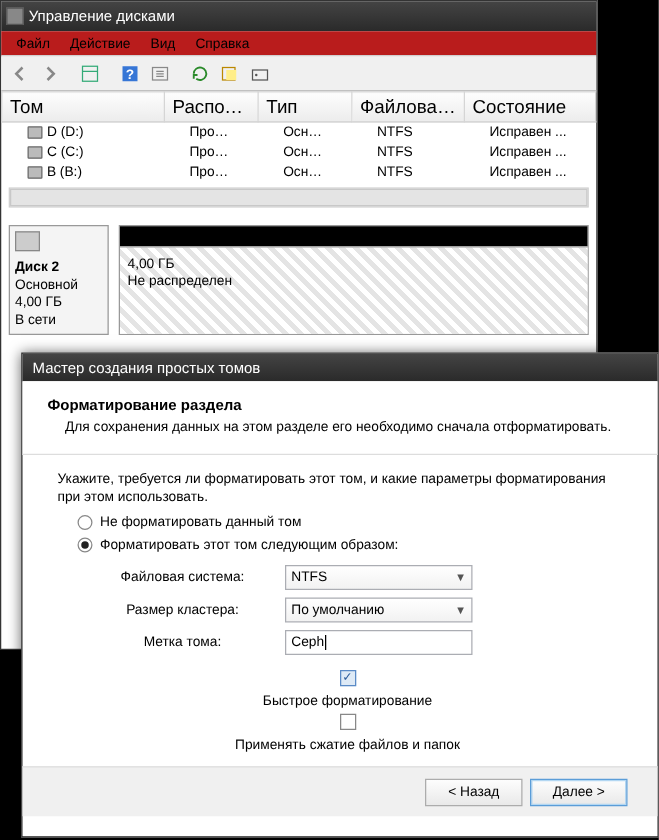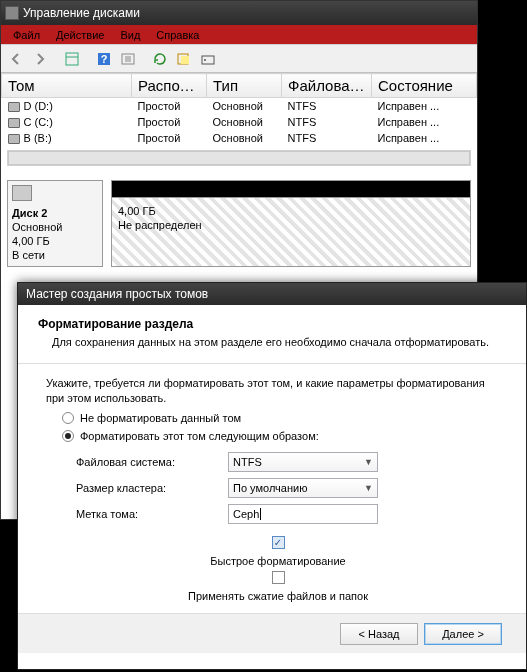"D (D:)" .vol-table td { padding: 2px 6px -> 2px 20px }
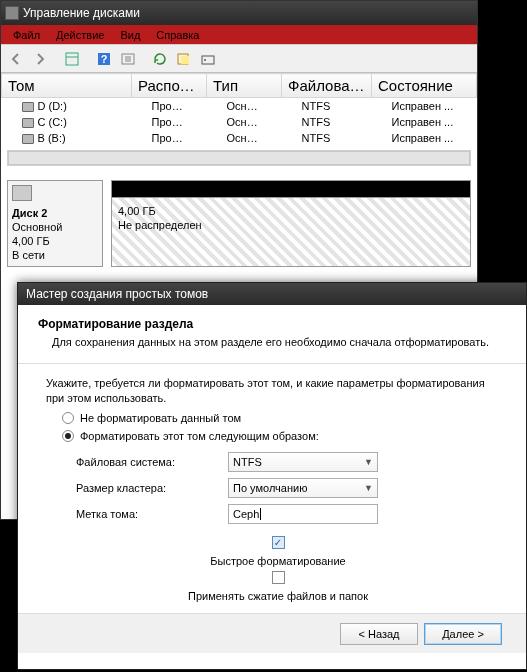"Диск 2" .disk-label { width: 96px -> 80px }
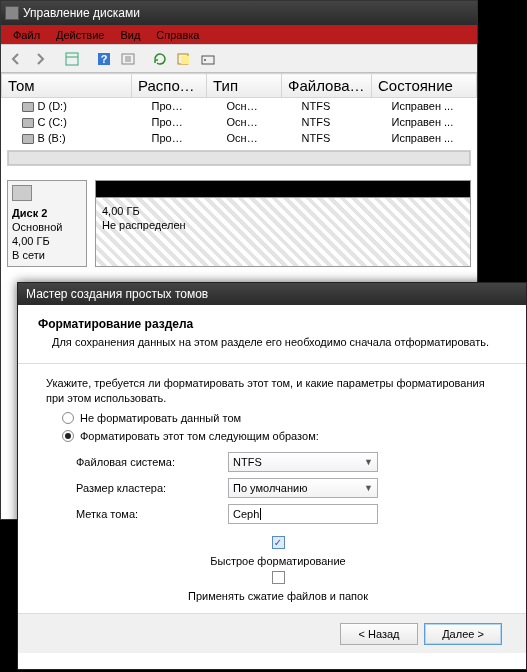"Файловая система:" .form-grid { text-align: none -> center }
